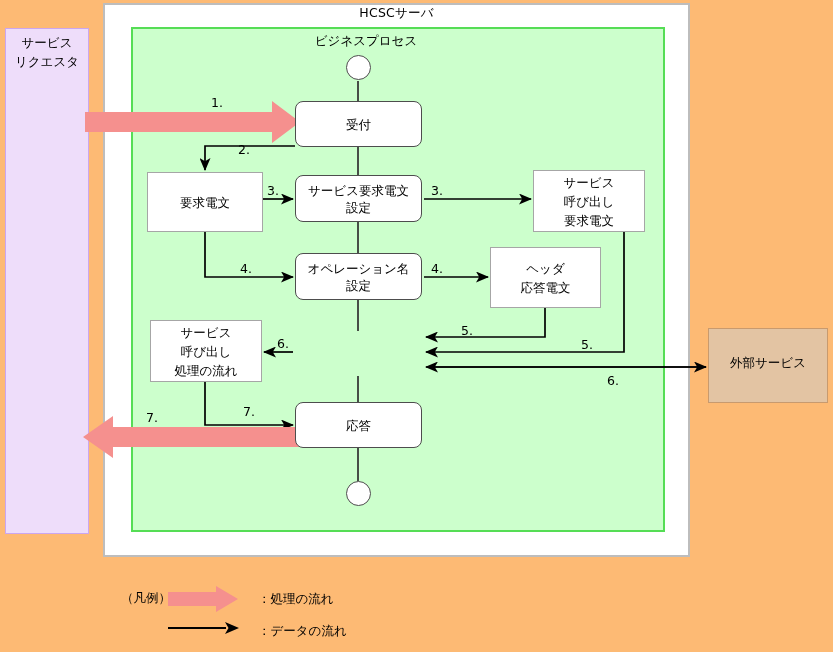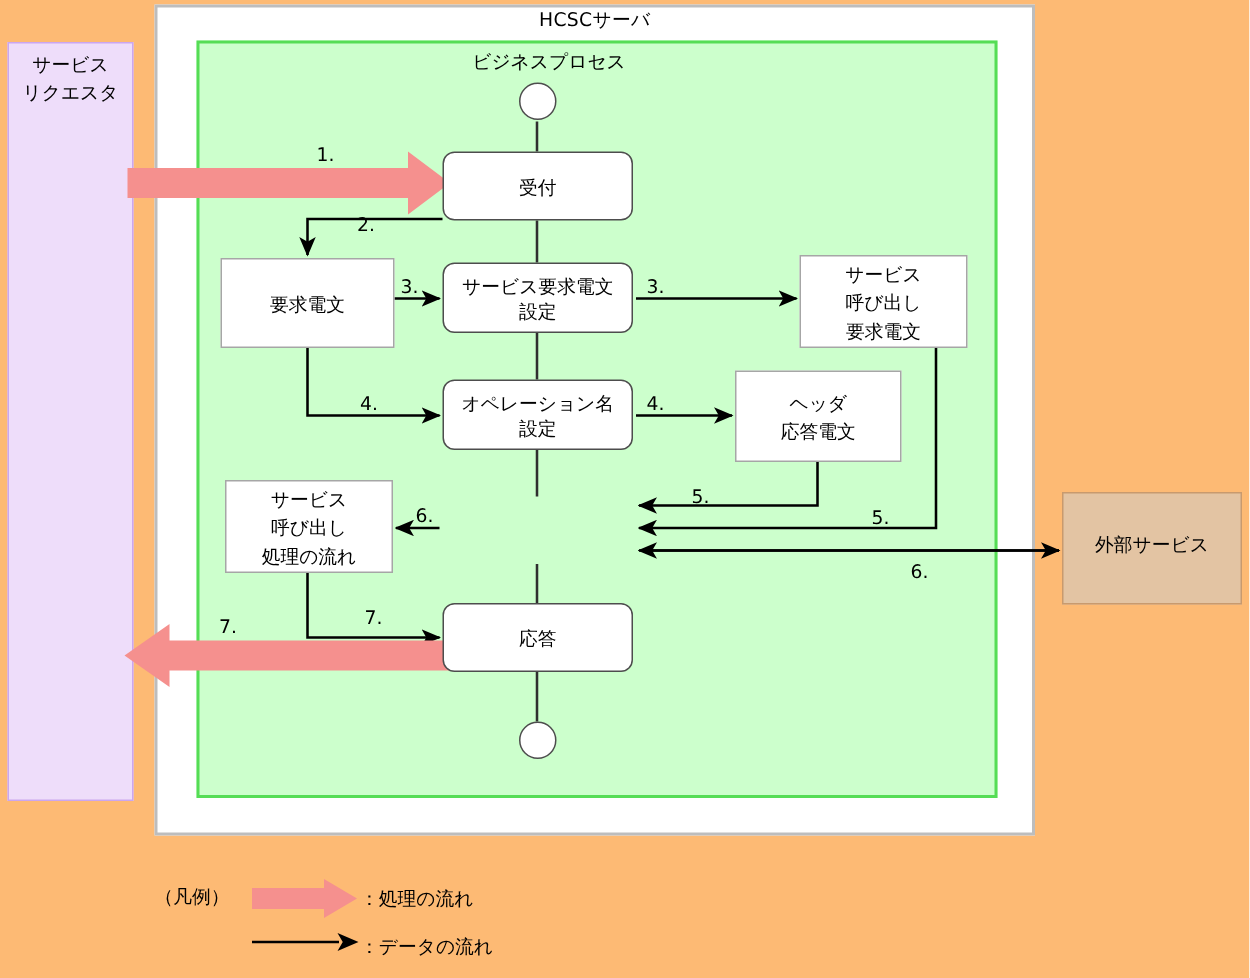"（凡例）" .legend-text { margin-left: none -> 18px }
